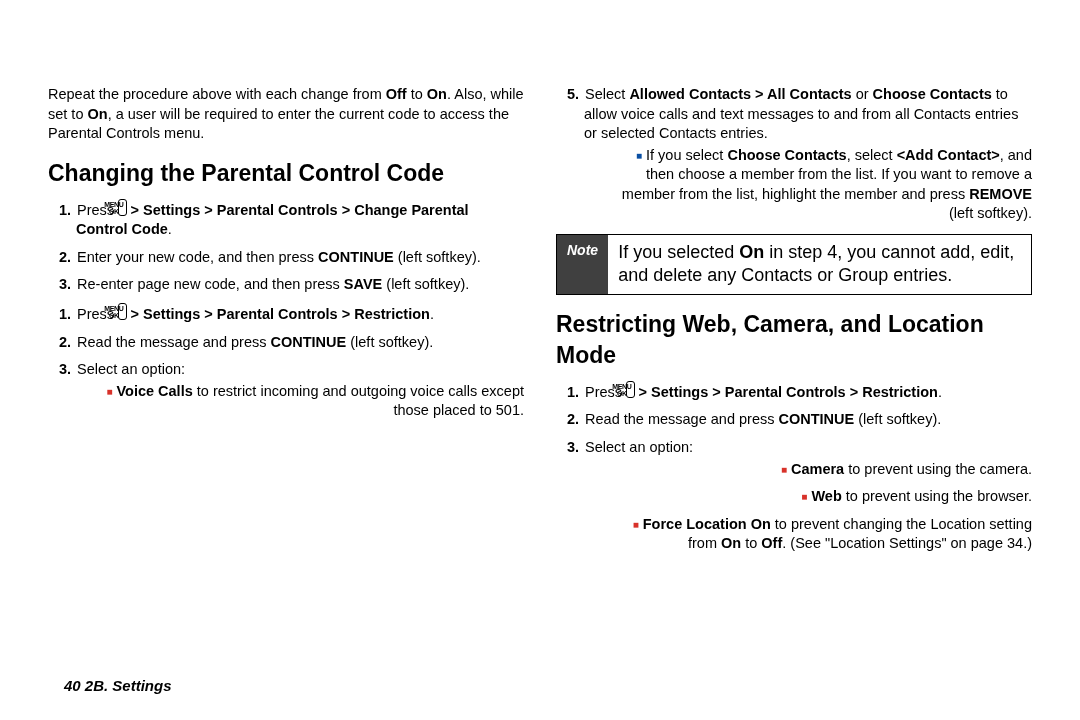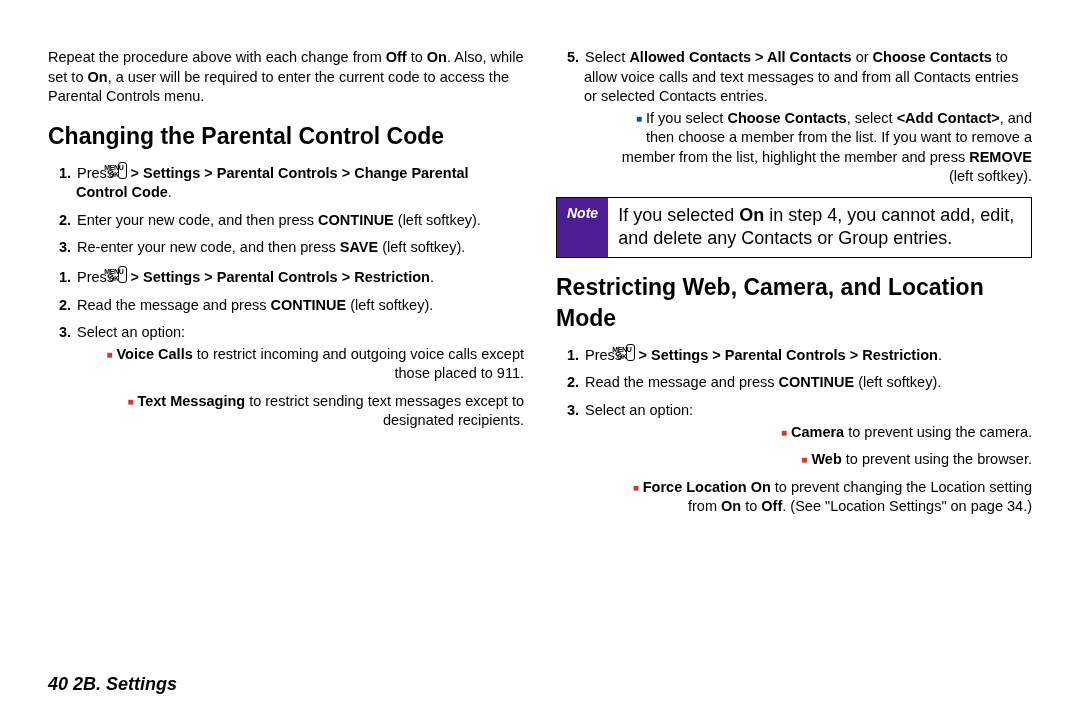"Repeat the procedure above with" .cols { margin-top: none -> 37px }
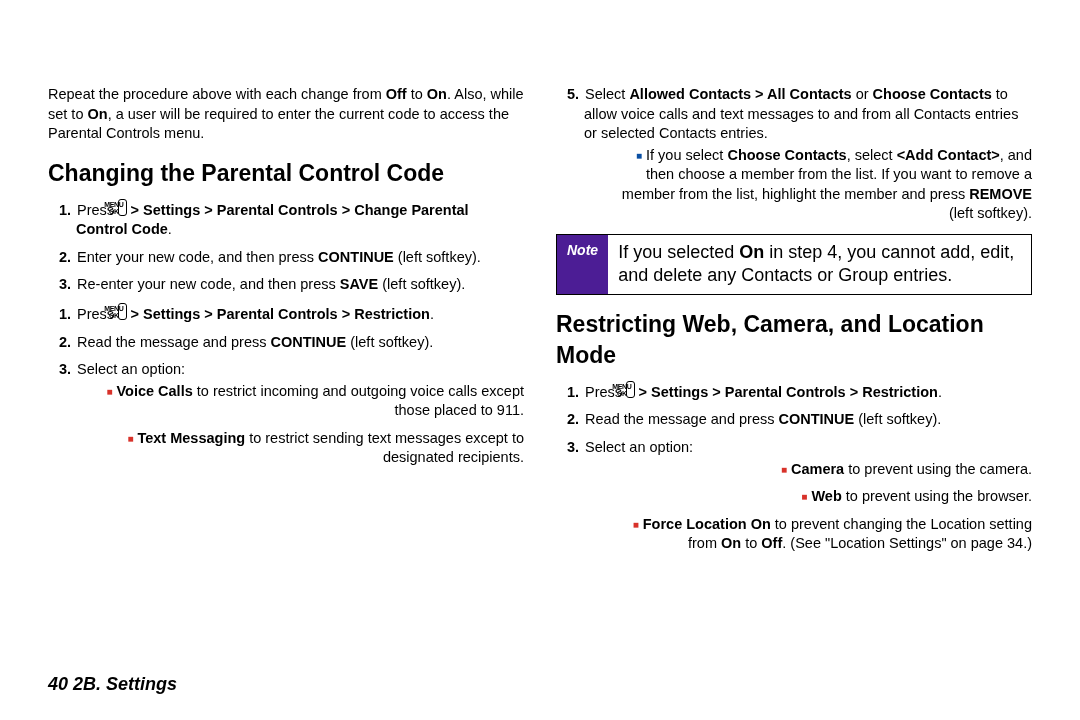"Note" .note-label { background: #4c1d95 -> #404040 }
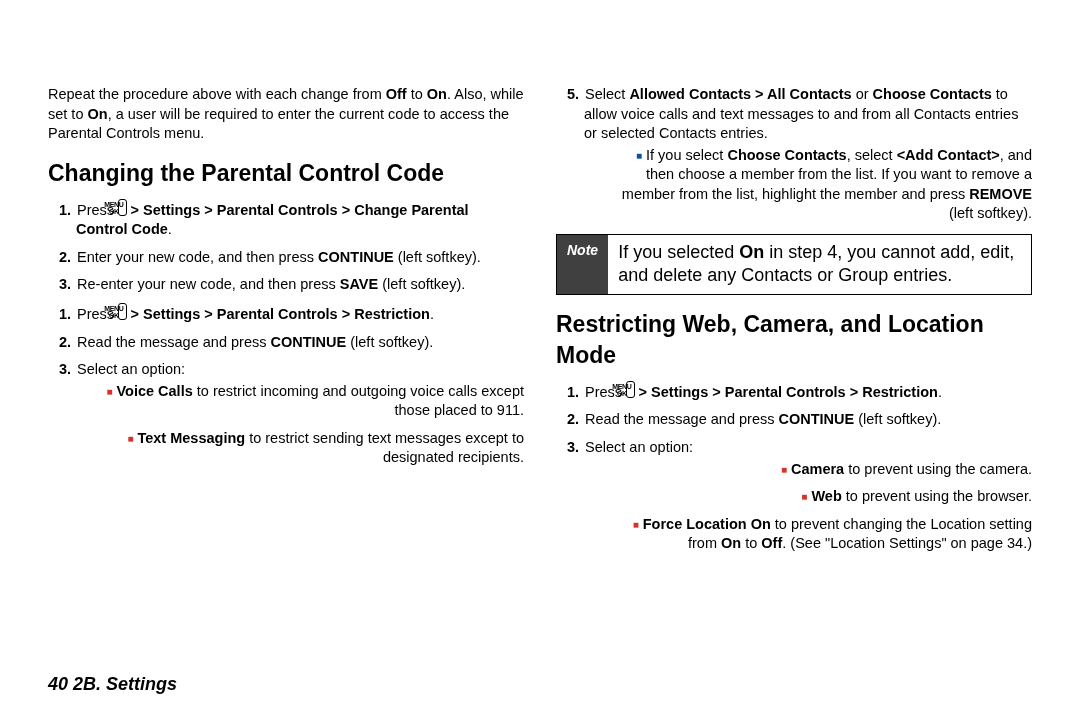"Re-enter your new code, and" span { text: your -> page }
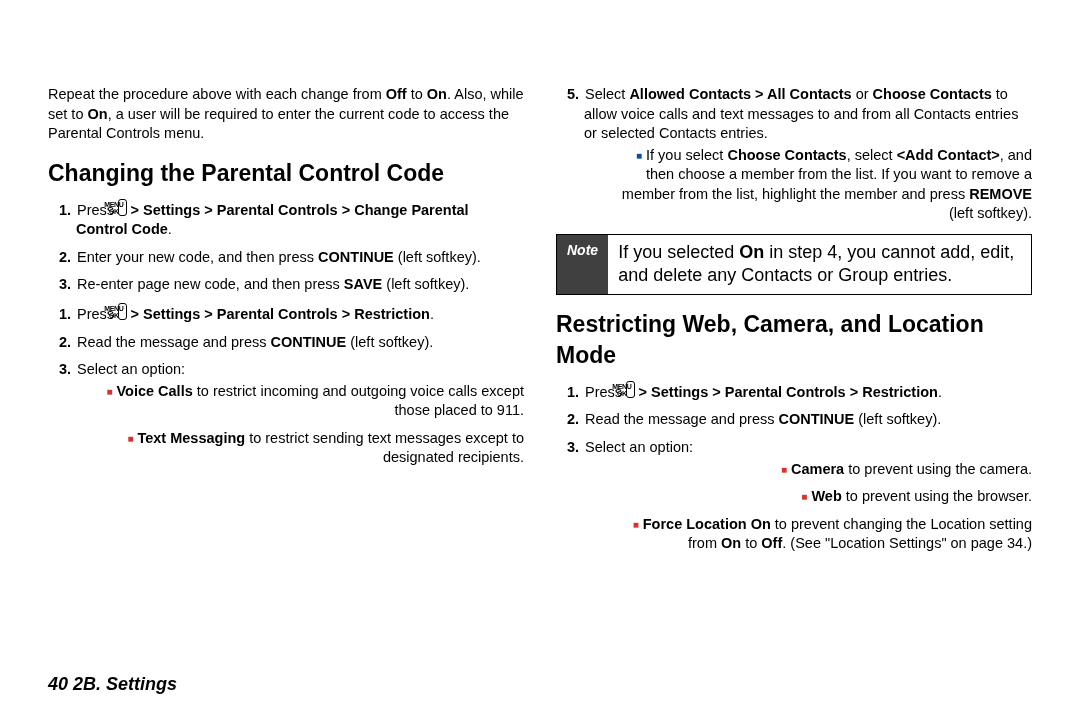"to restrict incoming and outgoing" span { text: 911 -> 501 }
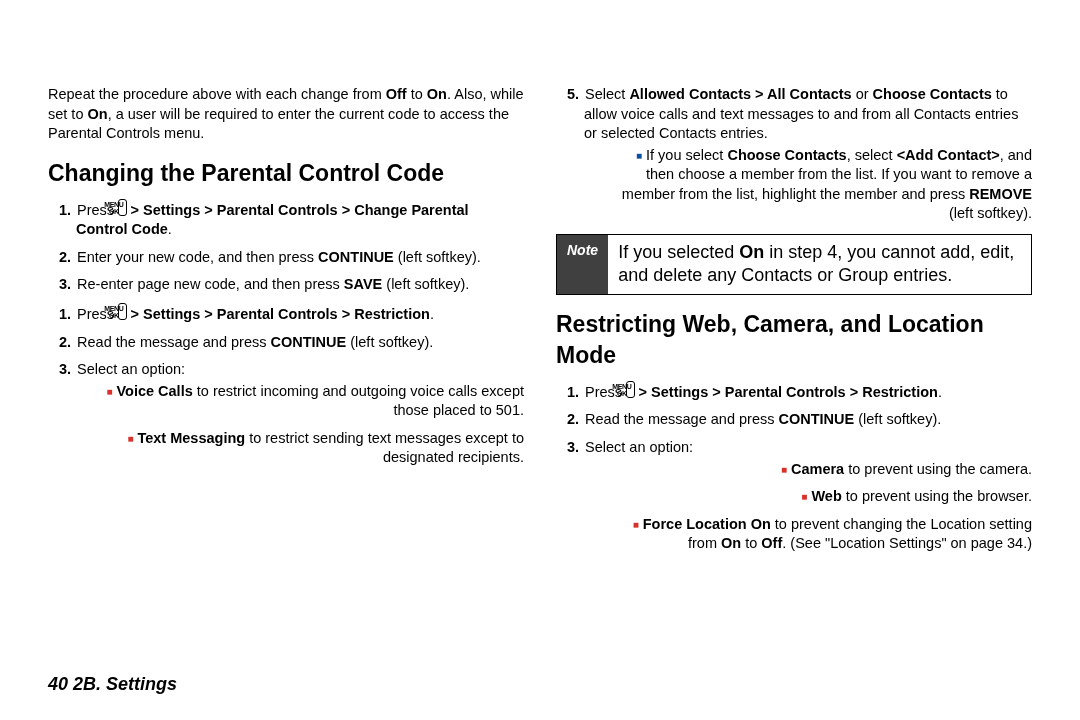"■ Text Messaging to restrict" li { html: <li> <span>■</span><b>Text Messaging</b><span> to restrict sending text messages except to designated recipients.</span> </li> -> none }
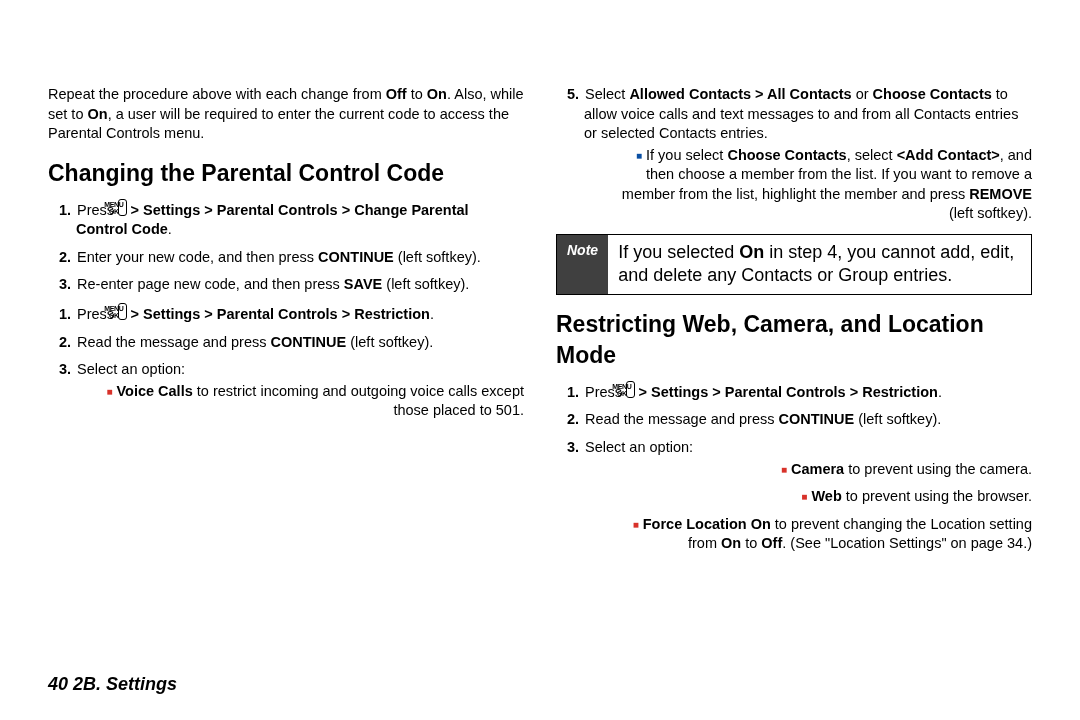"40 2B. Settings" .footer { font-size: 18px -> 15px; left: 48px -> 64px }
